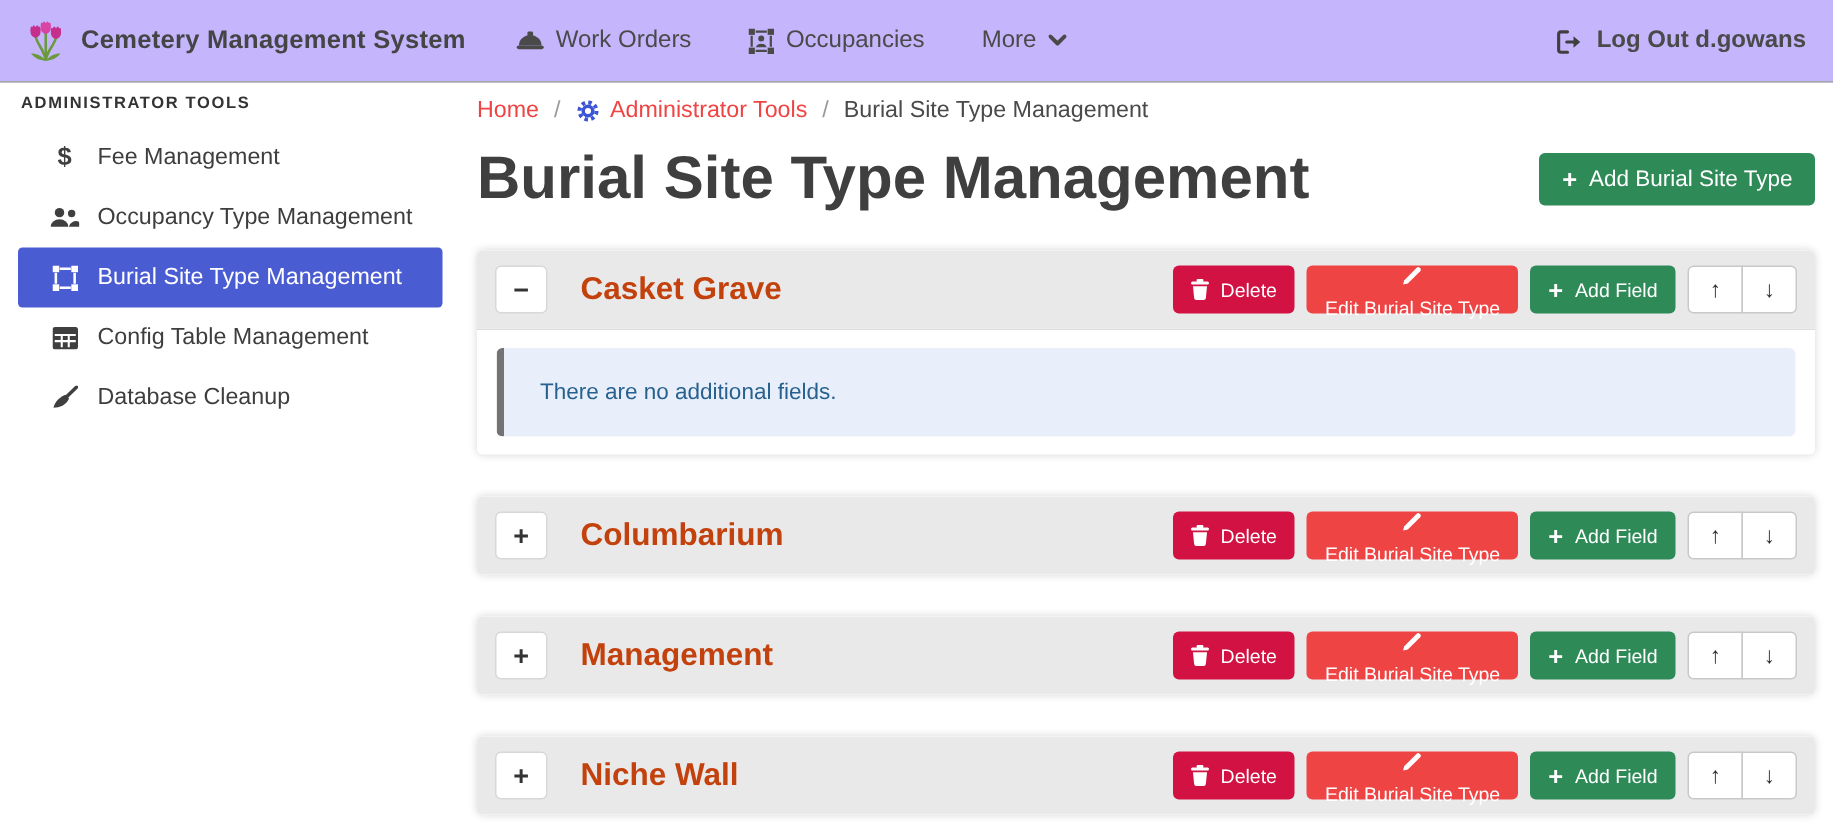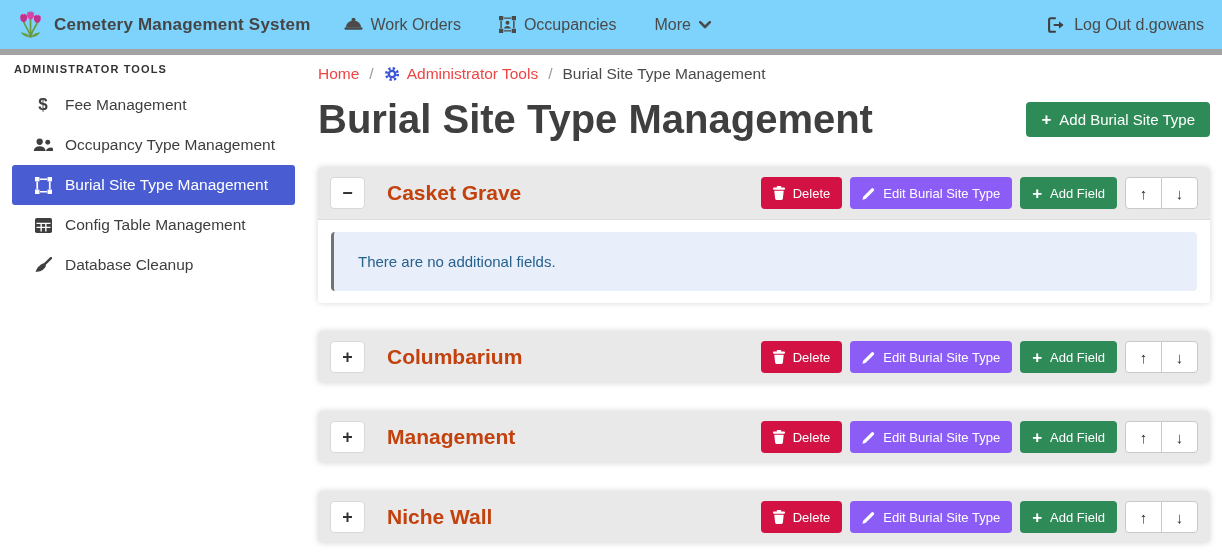"Cemetery Management System" .navbar { background: #7dd3fc -> #c4b5fd; border-bottom: 6px solid #a3a3a3 -> 1px solid #a3a3a3 }
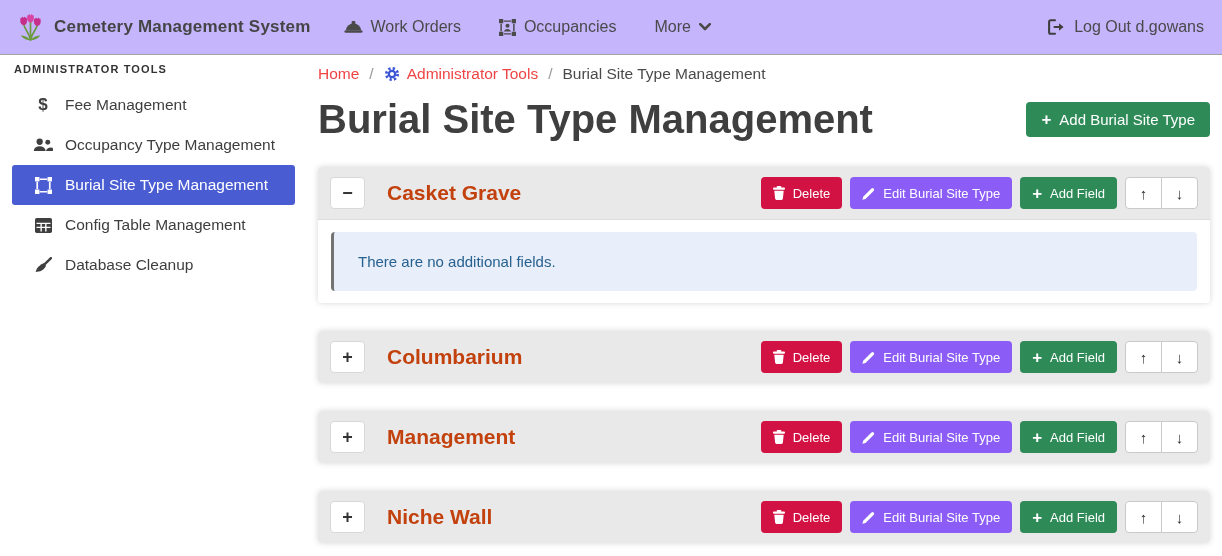"Log Out d.gowans" .nav-right { align-items: center -> flex-end; font-weight: none -> bold }
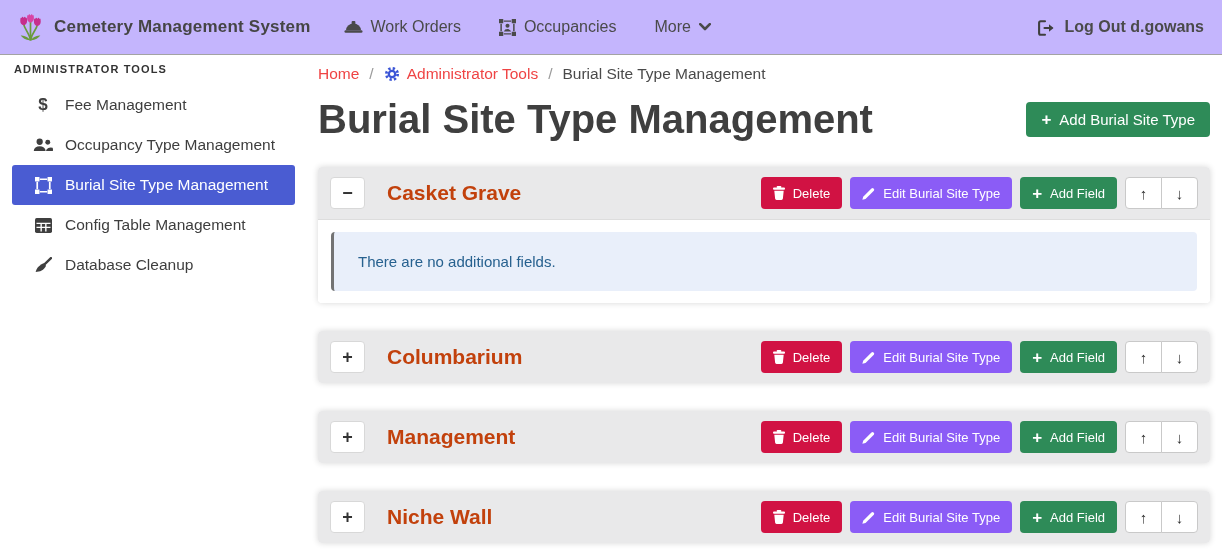"Edit Burial Site Type" .btn-edit { background: #8b5cf6 -> #ef4444; flex-direction: none -> column }
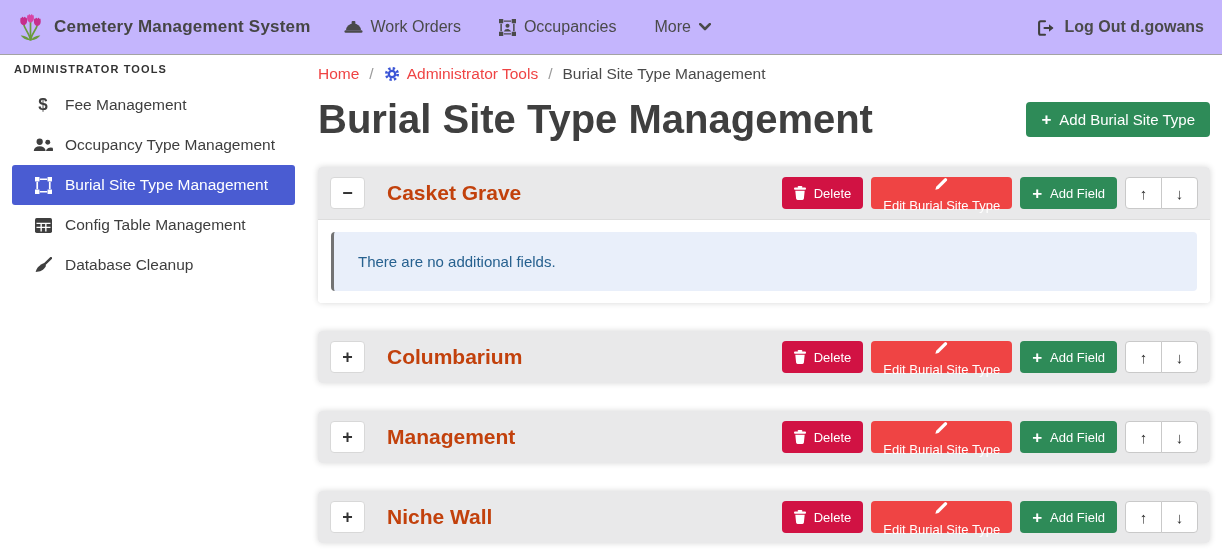"There are no additional fields." .alert-info { border-left: 3px solid #737373 -> 5px solid #737373 }
